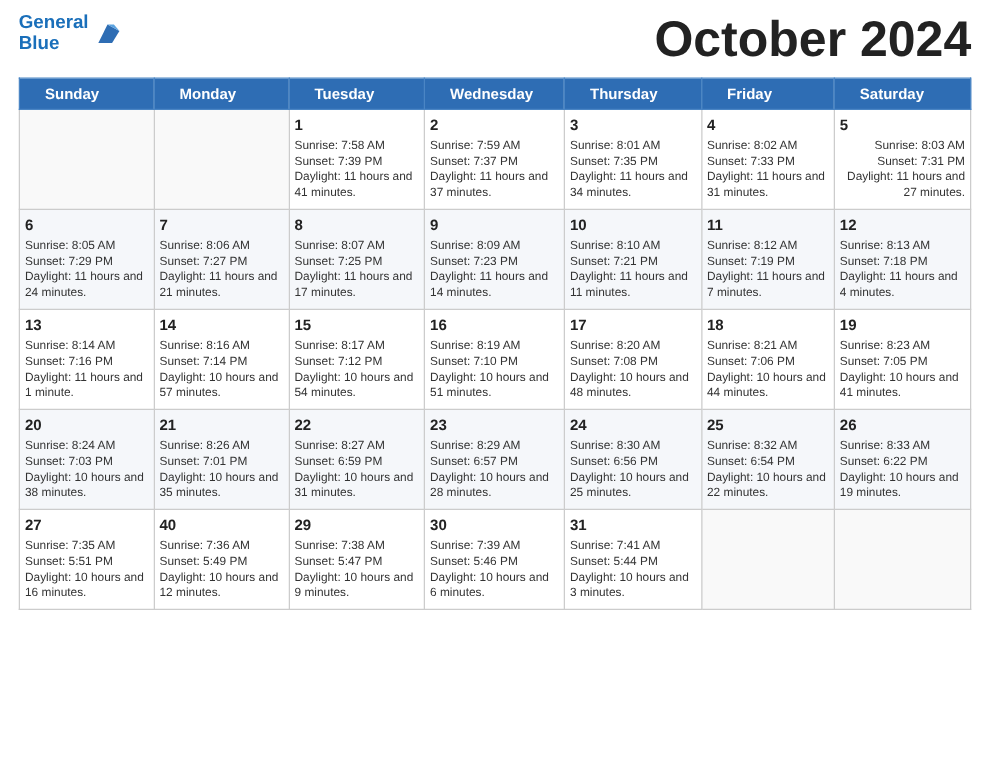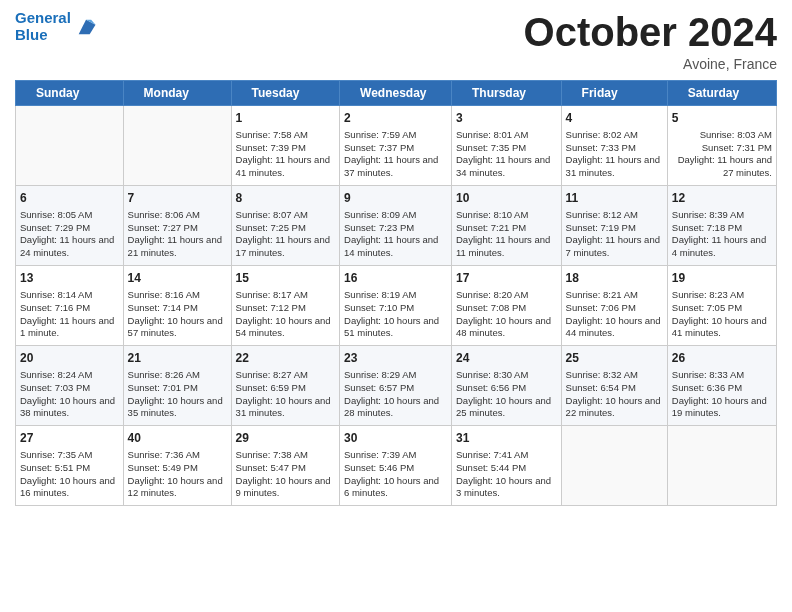"Avoine, France" div.location { html: <div>Avoine, France</div> -> none }
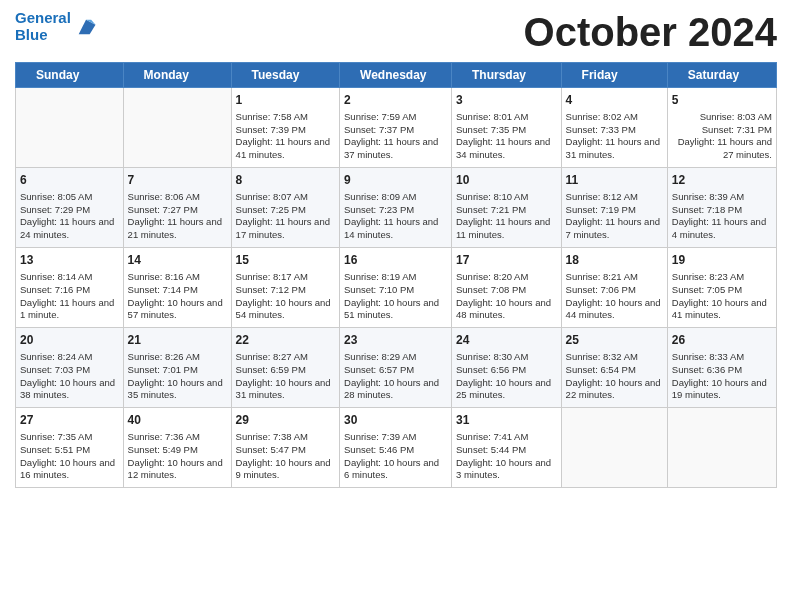"Sunrise: 8:39 AM" div.cell-text { text: 8:39 -> 8:13 }
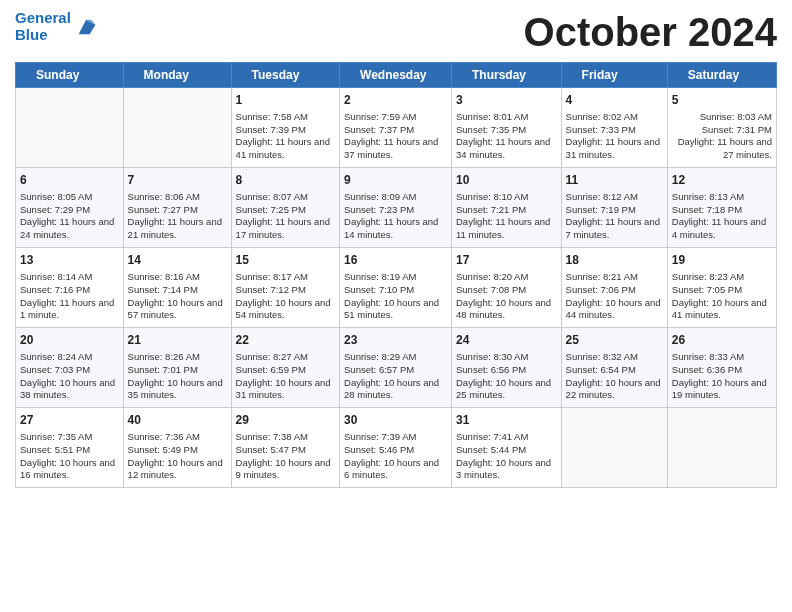"Sunrise: 8:33 AM" div.cell-text { text: 6:36 -> 6:22 }
